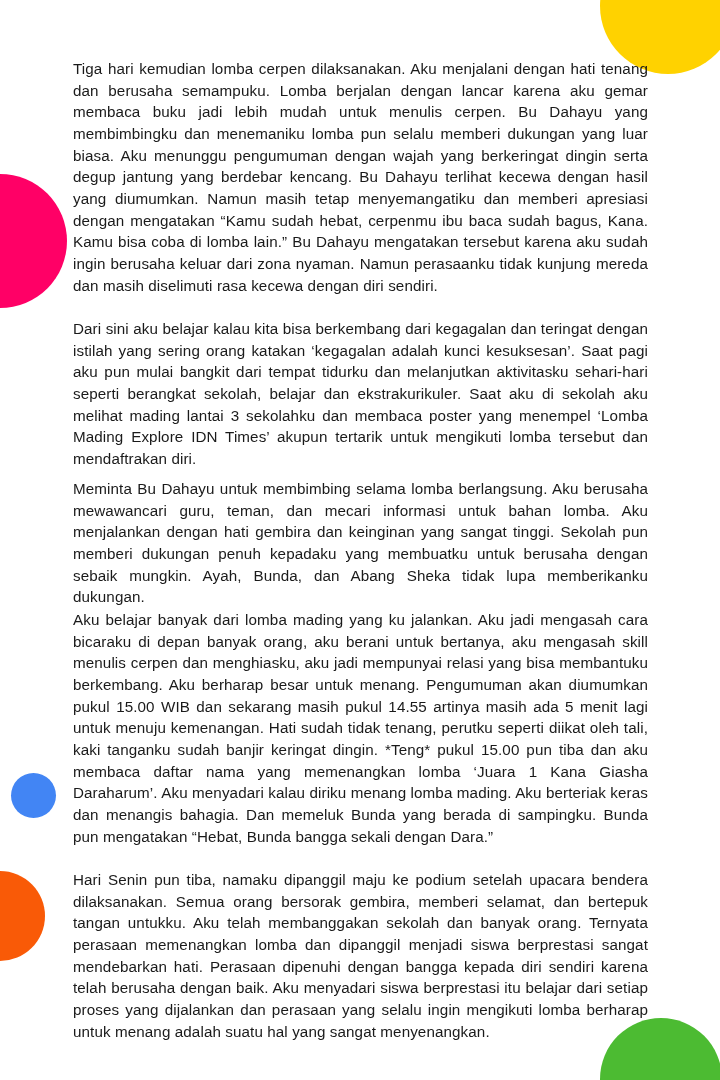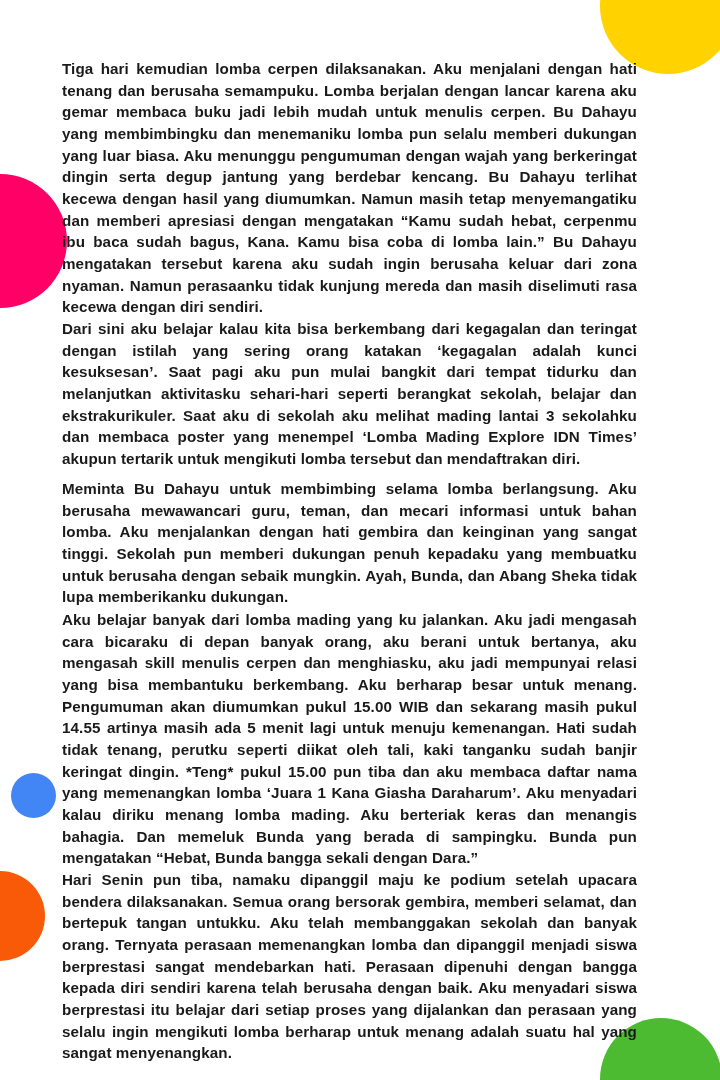"Tiga hari kemudian lomba cerpen" .story-paragraph { font-weight: 700 -> 400; left: 62px -> 73px }
